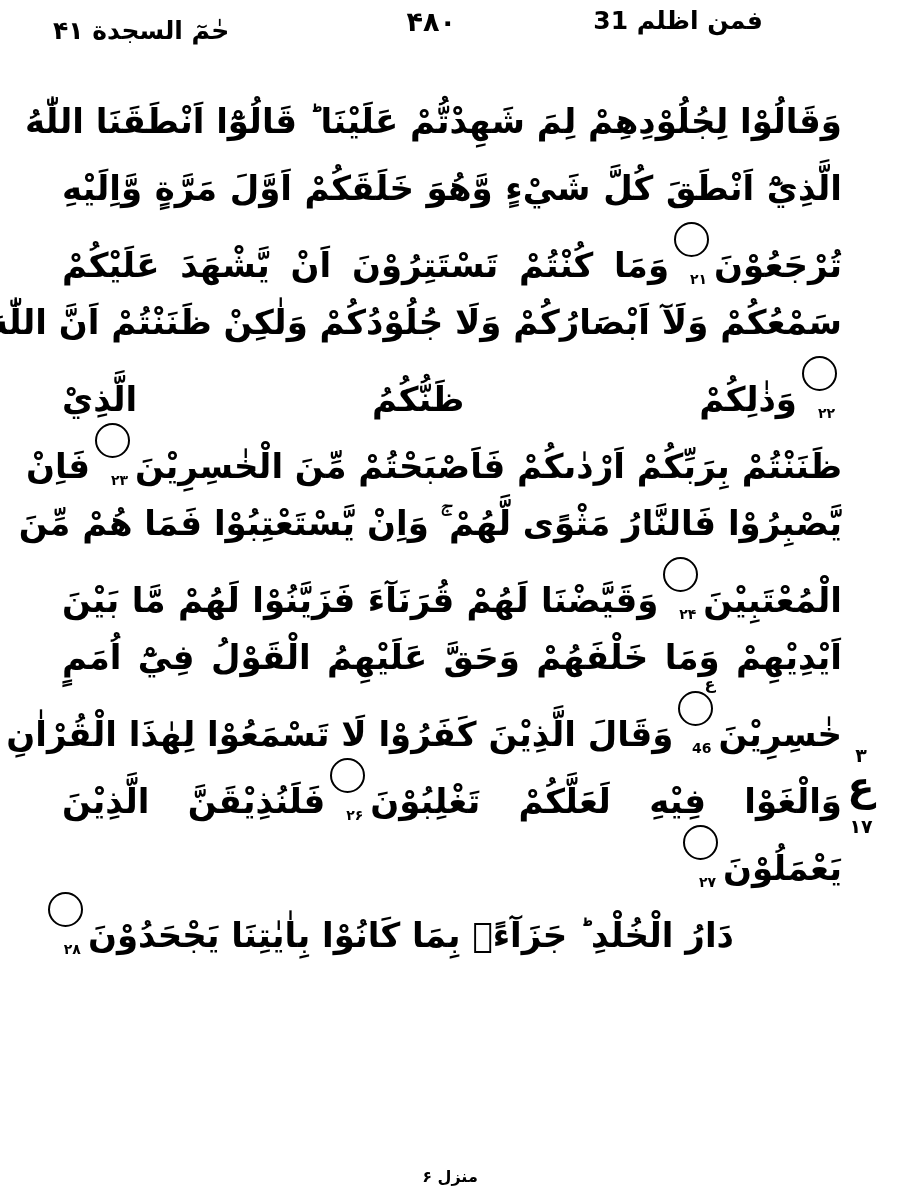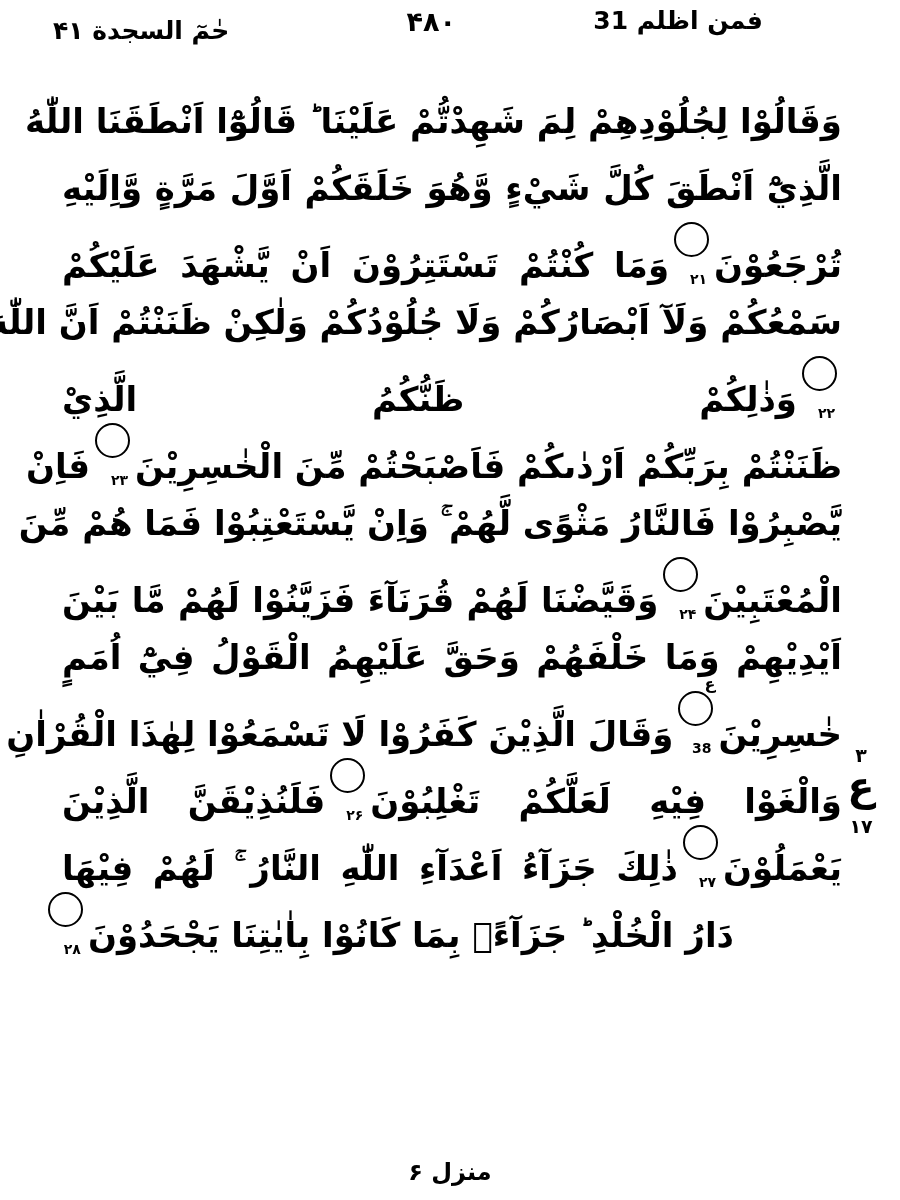"38" span.ayah-num { text: 38 -> 46 }
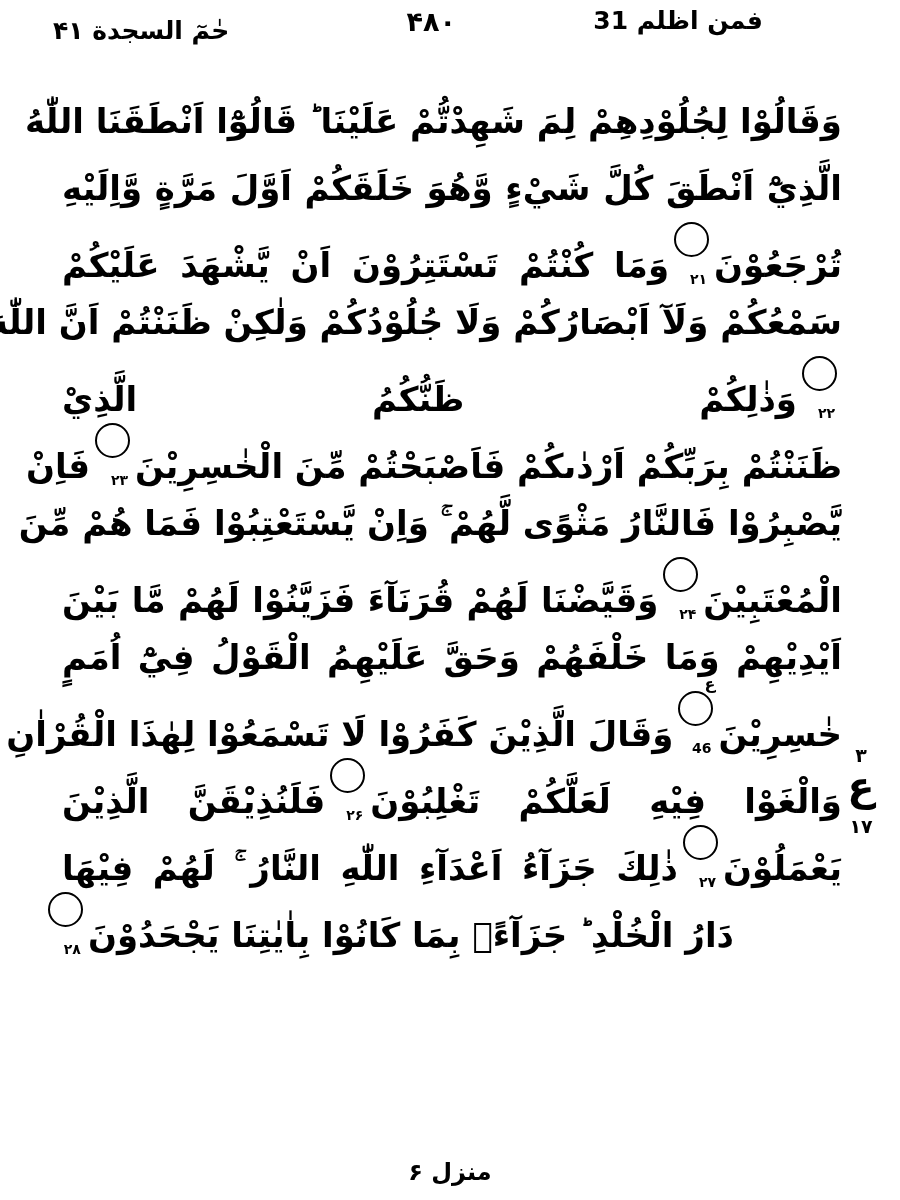"ذٰلِكَ جَزَآءُ اَعْدَآءِ اللّٰهِ" span { html: <span>ذٰلِكَ جَزَآءُ اَعْدَآءِ اللّٰهِ النَّارُ ۚ لَهُمْ فِيْهَا</span> -> none }
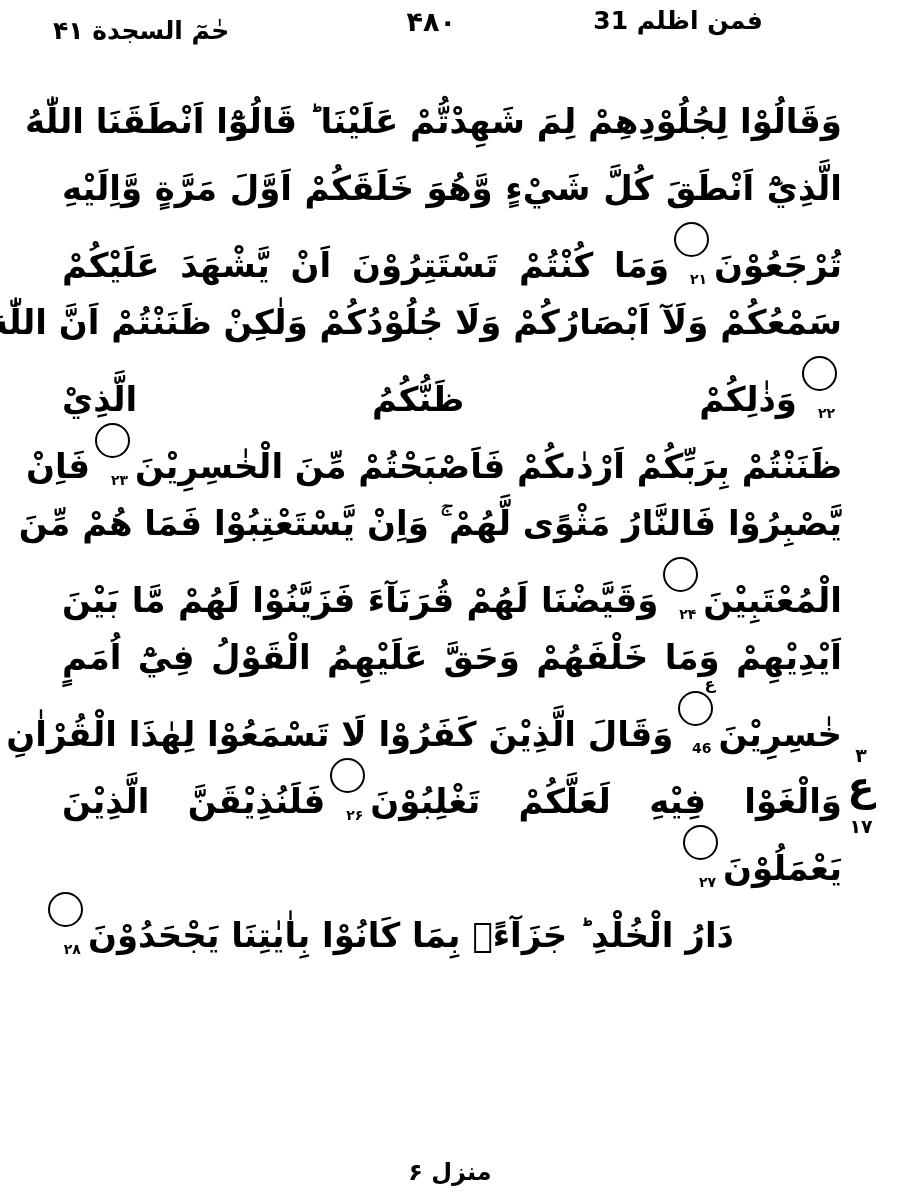"منزل ۶" .ftr { font-size: 24px -> 16px }
